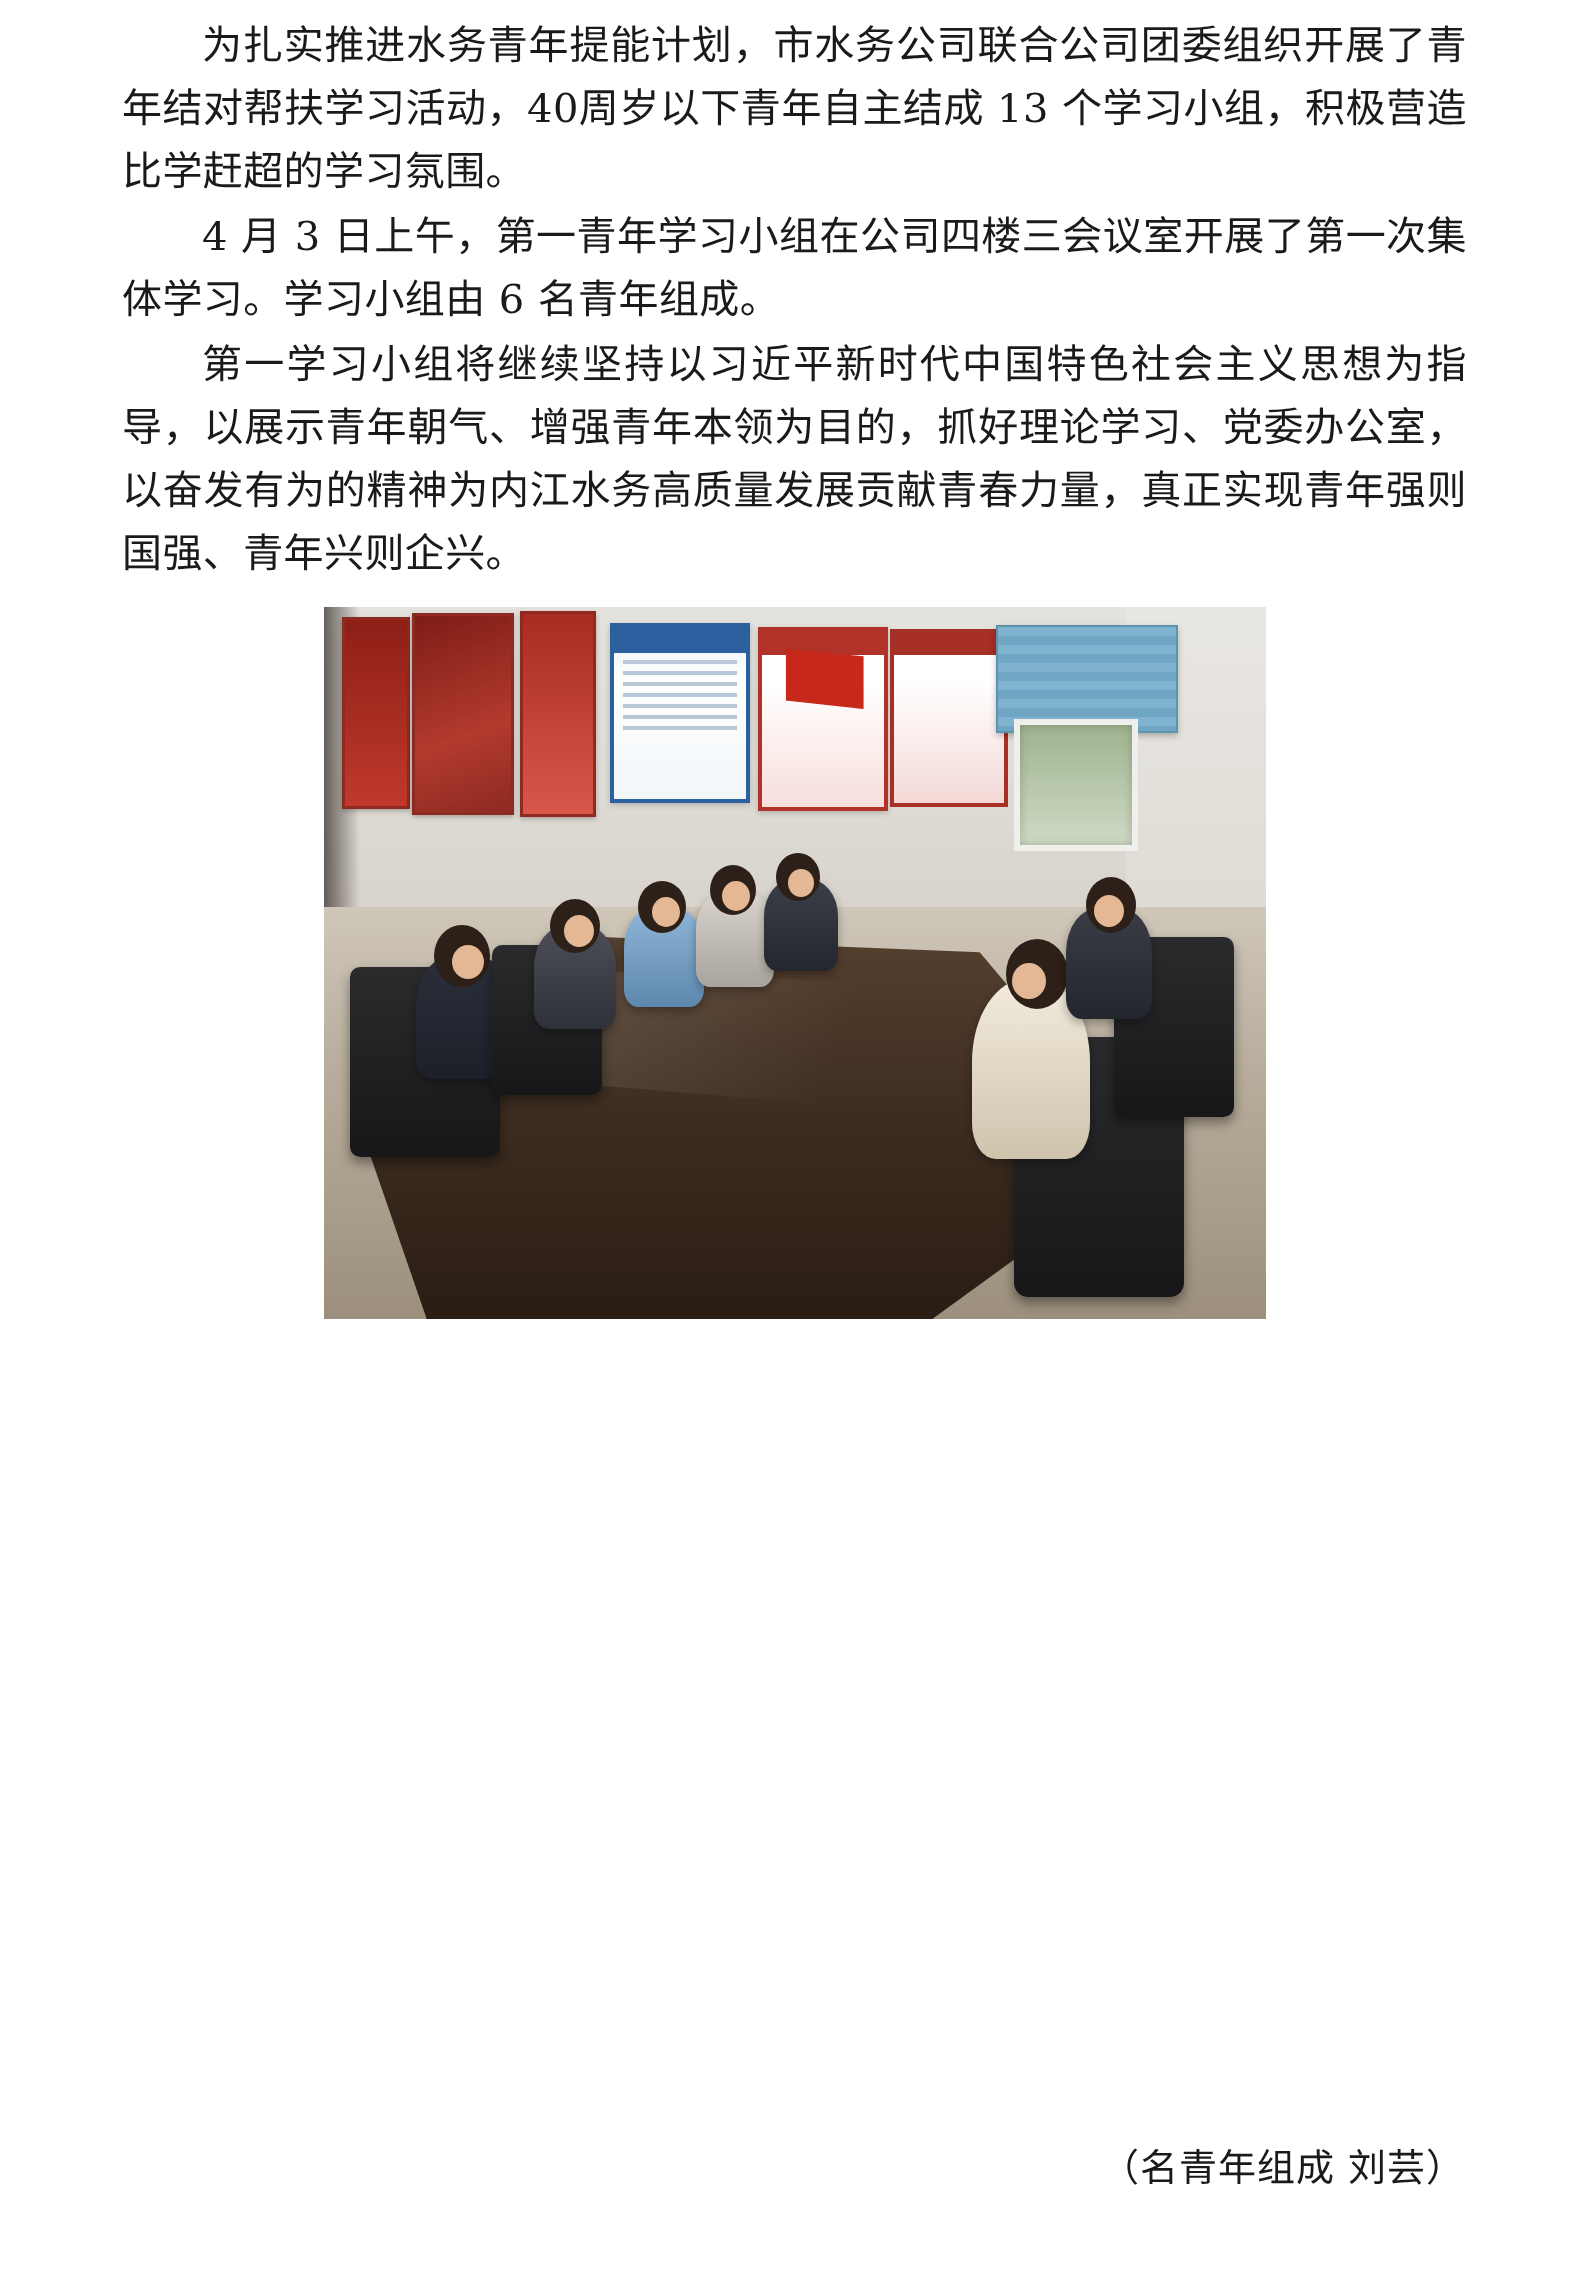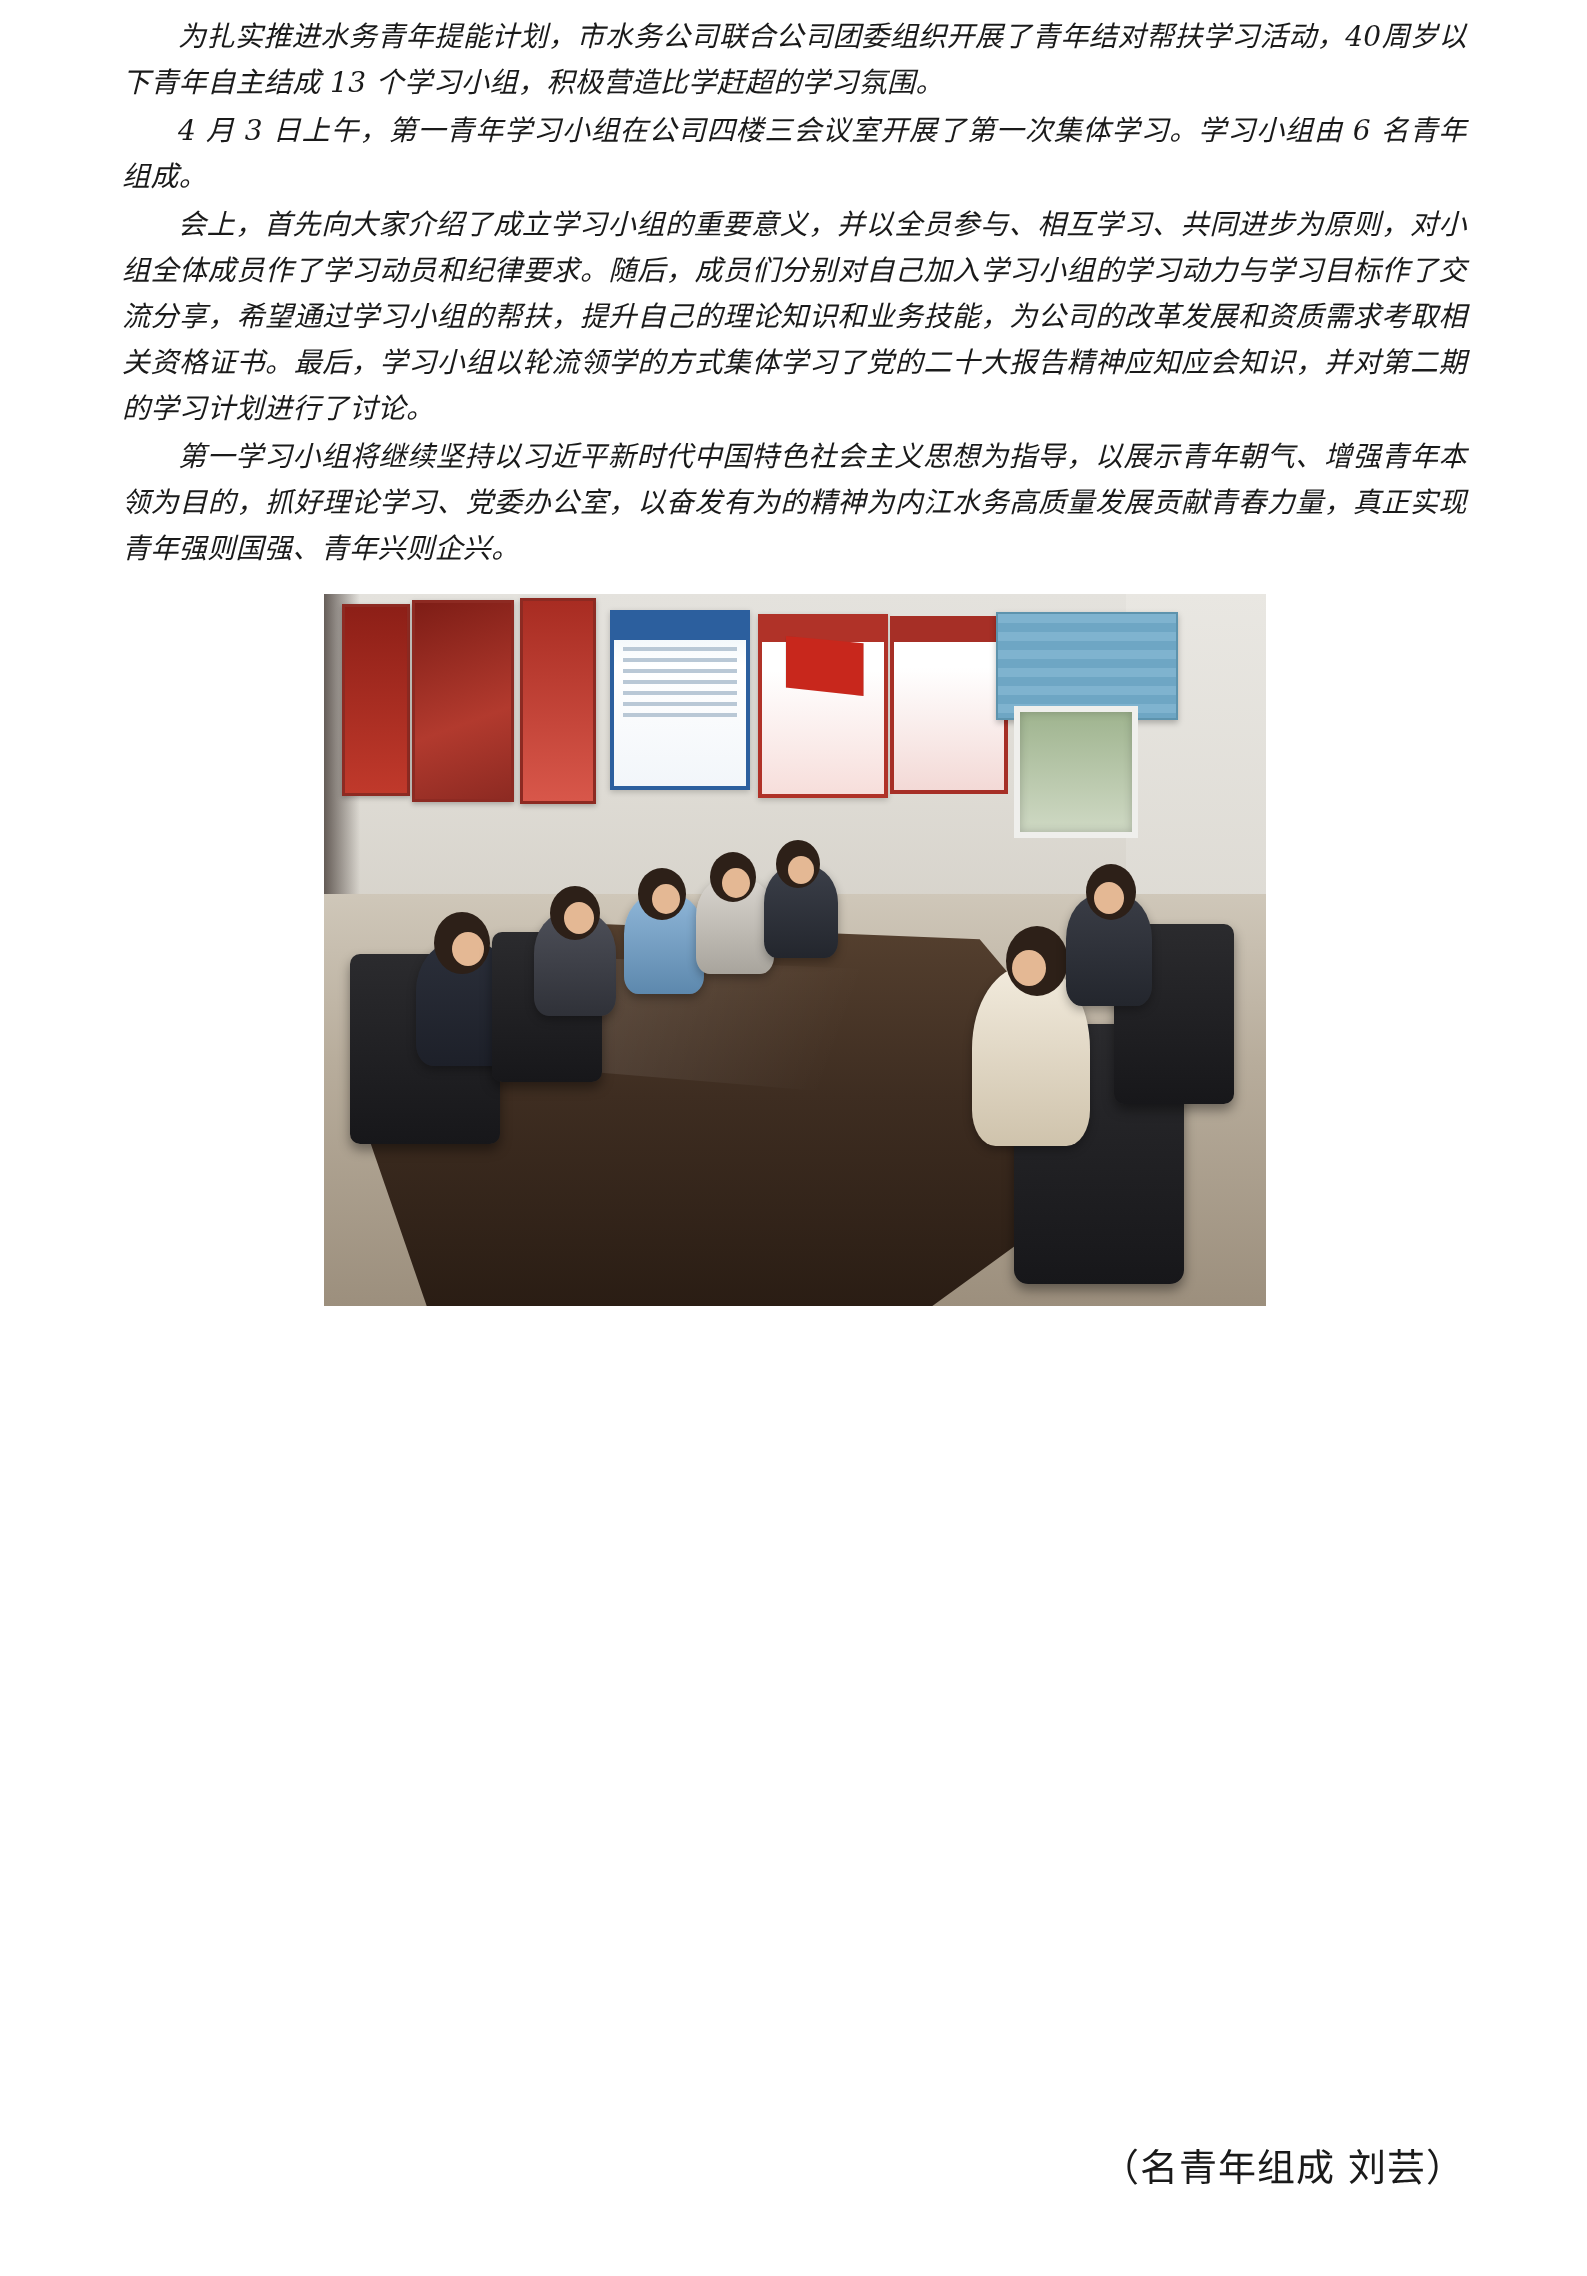"为扎实推进水务青年提能计划，市水务公司联合公司团委组织开展了青年结对帮扶学习活动" .para { font-size: 28px -> 40px; font-style: italic -> none; line-height: 46px -> 63px }
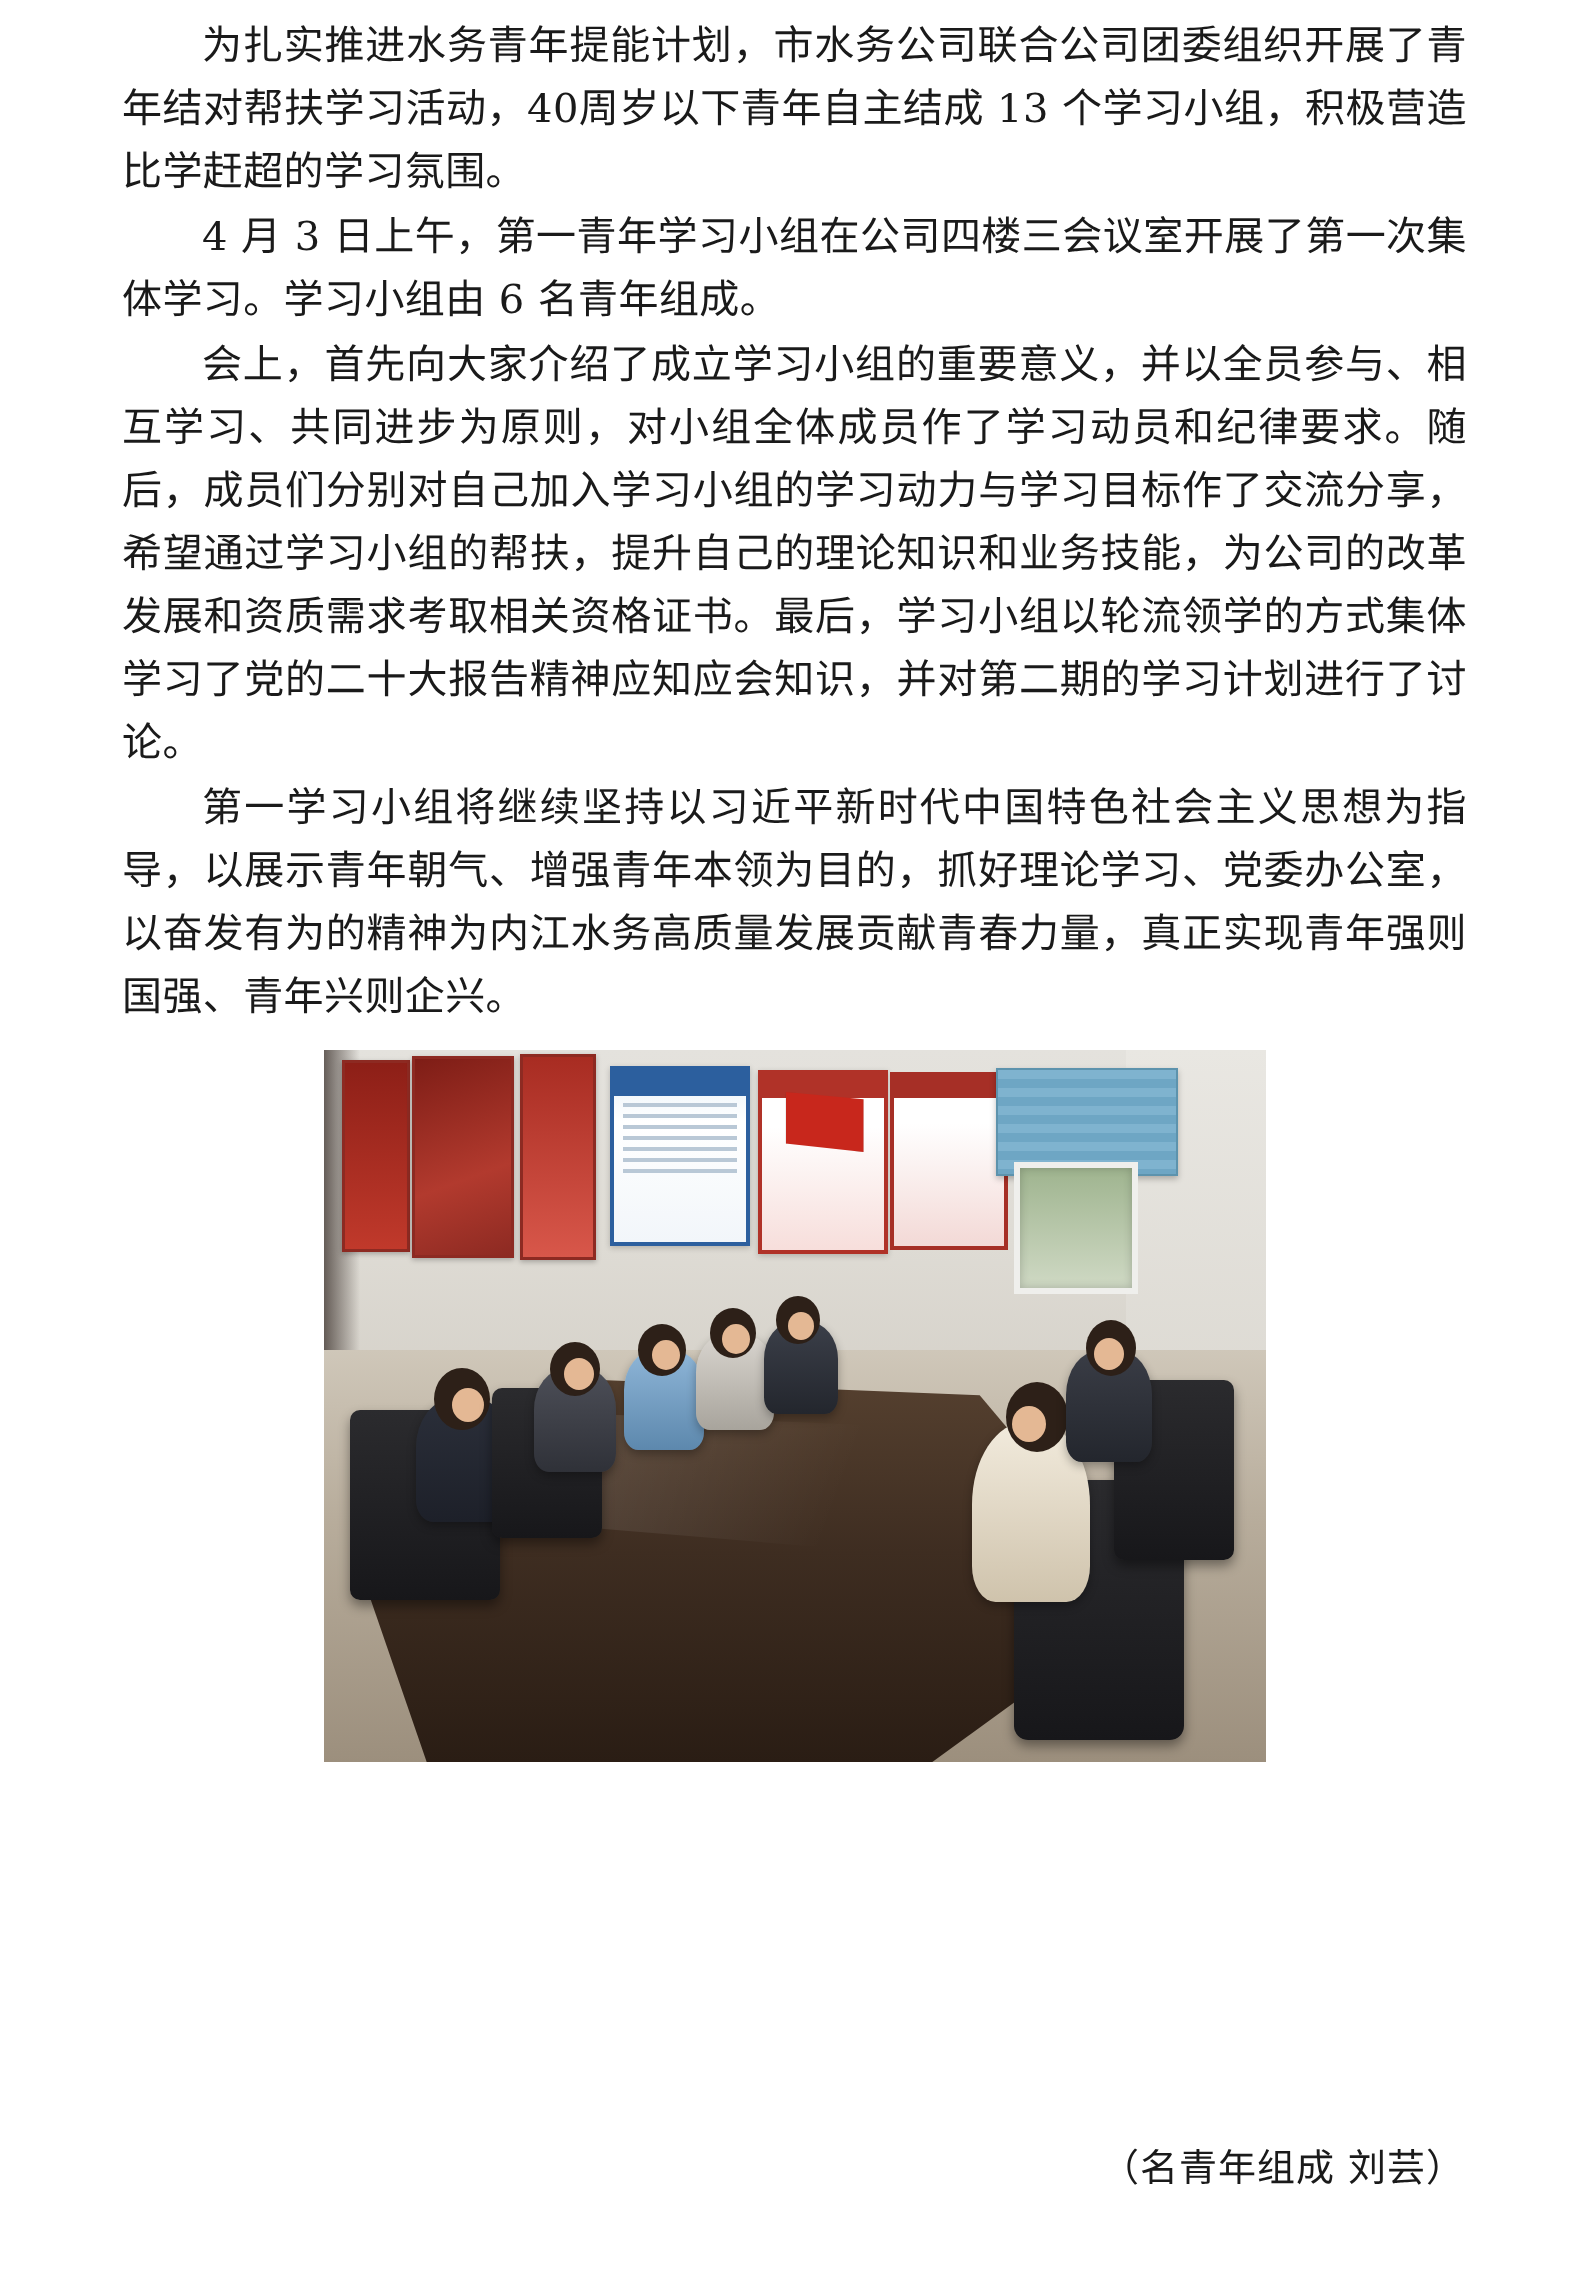"会上，首先向大家介绍了成立学习小组的重要意义，并以全员参与、相互学习、共同进步为" p.para { html: <p>会上，首先向大家介绍了成立学习小组的重要意义，并以全员参与、相互学习、共同进步为原则，对小组全体成员作了学习动员和纪律要求。随后，成员们分别对自己加入学习小组的学习动力与学习目标作了交流分享，希望通过学习小组的帮扶，提升自己的理论知识和业务技能，为公司的改革发展和资质需求考取相关资格证书。最后，学习小组以轮流领学的方式集体学习了党的二十大报告精神应知应会知识，并对第二期的学习计划进行了讨论。</p> -> none }
